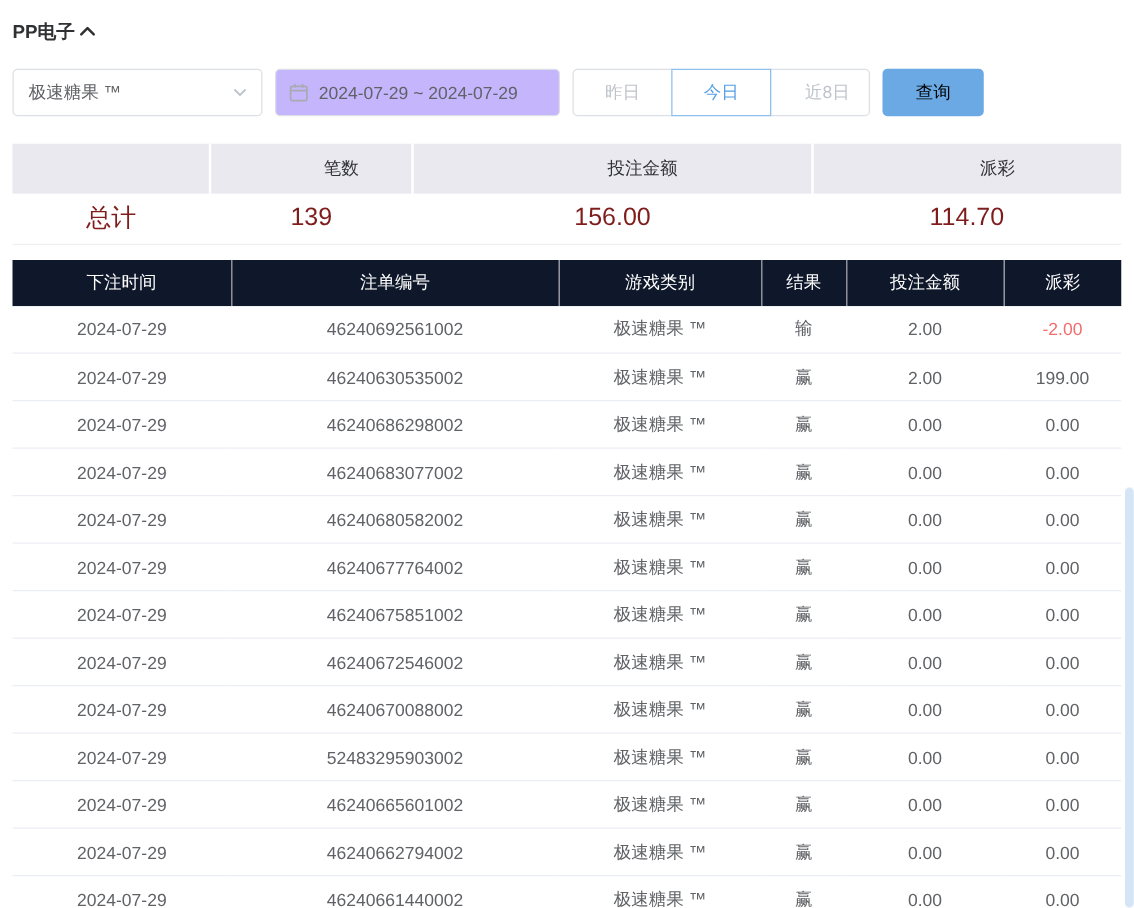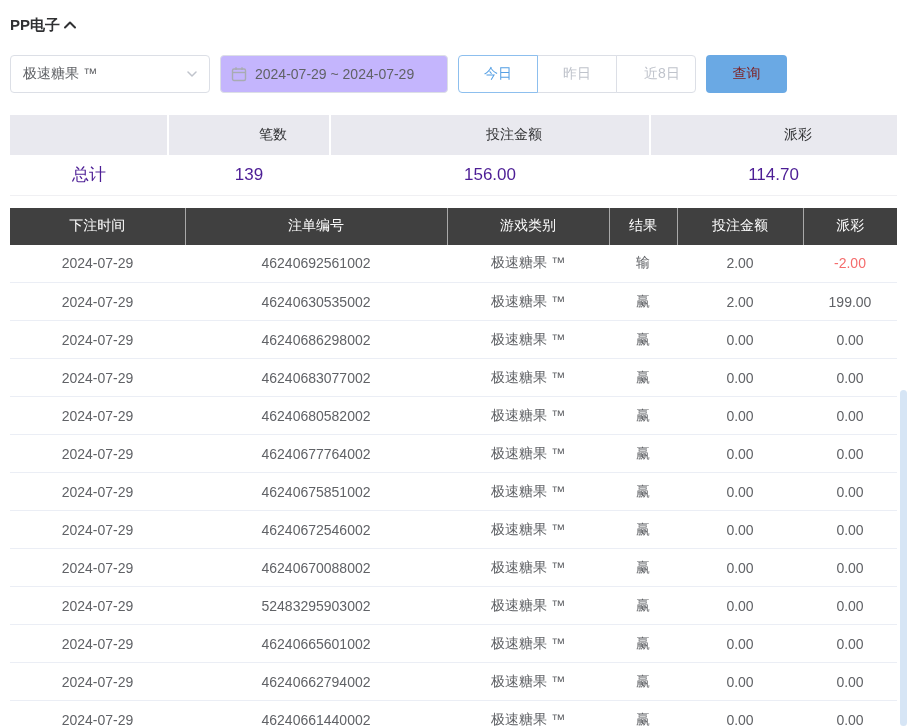"今日" button.quick-btn { order: before "昨日" -> after "昨日" }
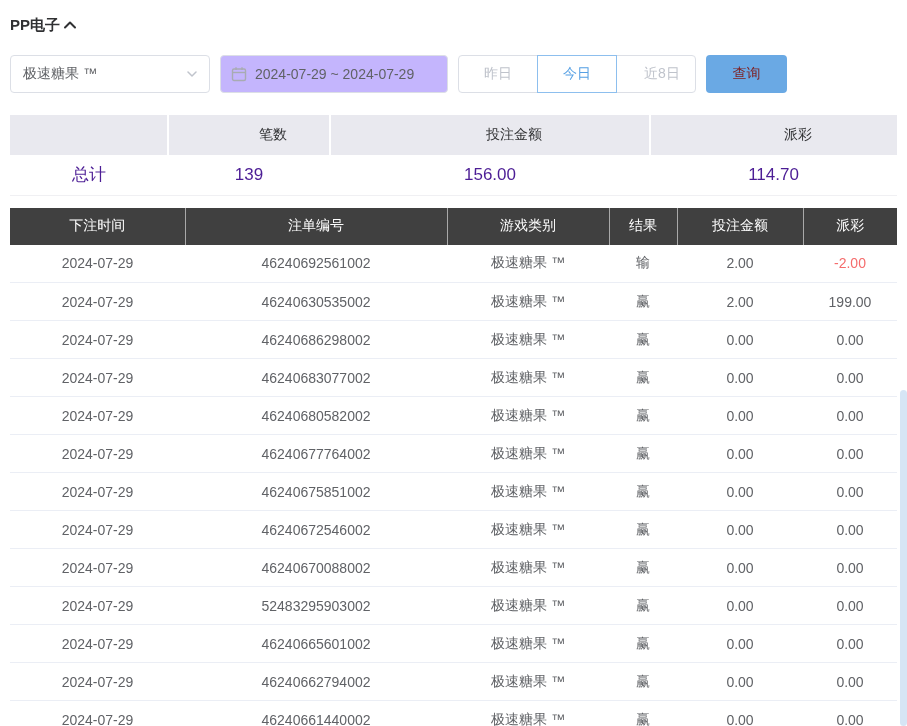"查询" .search-btn { color: #7f1d1d -> #000000 }
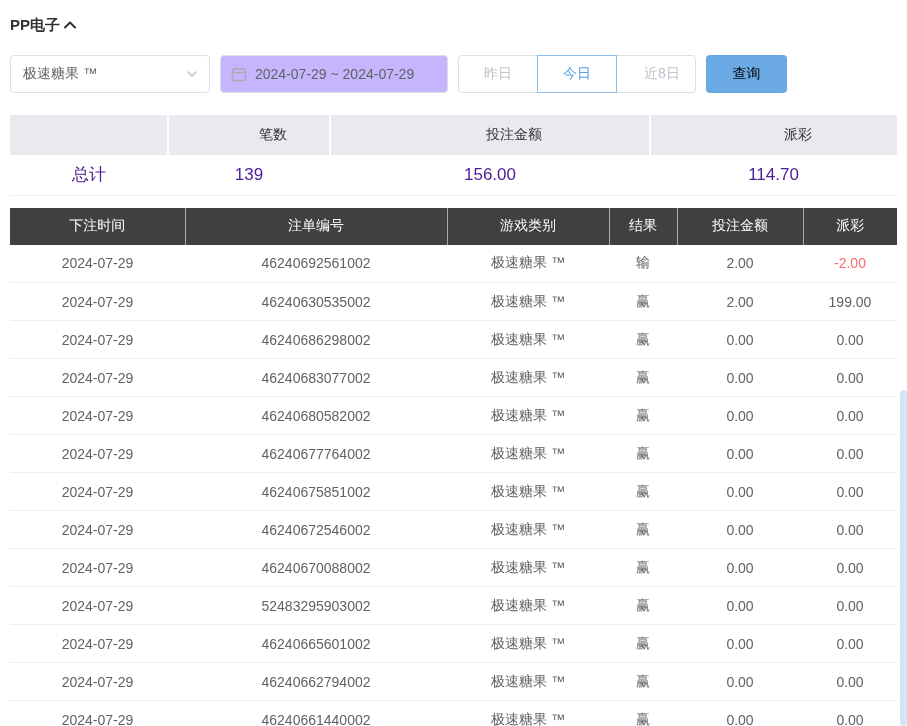"总计" .summary td { color: #4c1d95 -> #7f1d1d; font-size: 17px -> 20px }
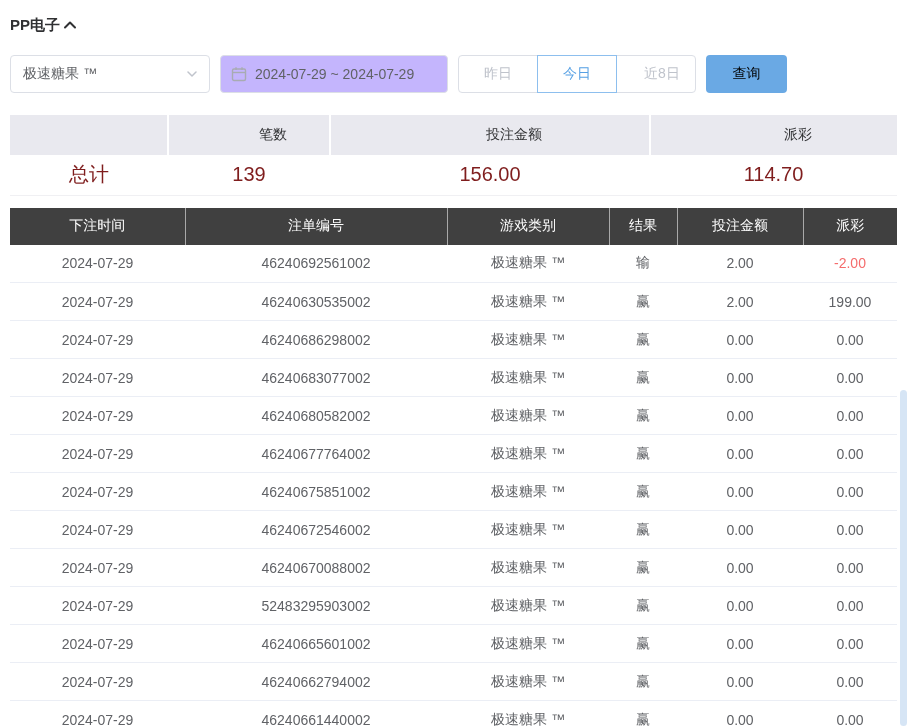"下注时间" .main th { background: #404040 -> #0f172a }
